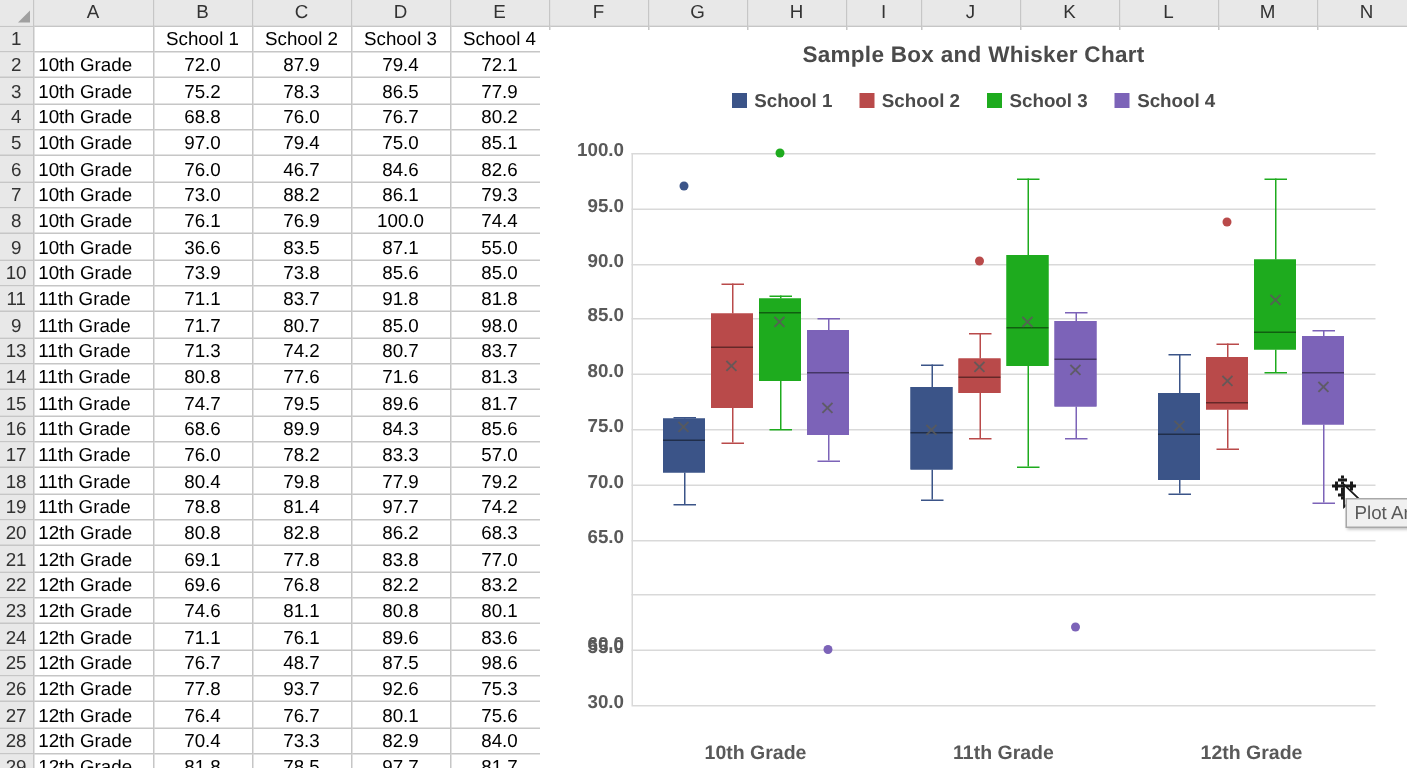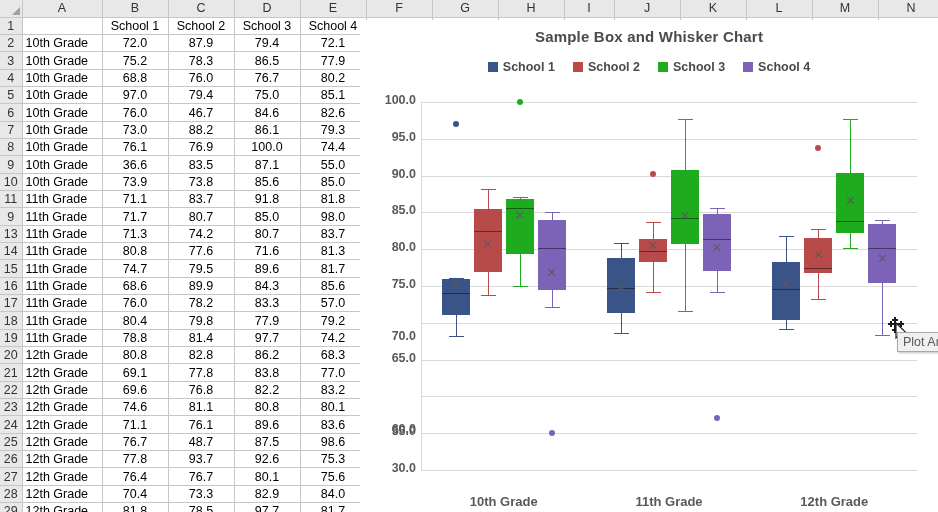"70.0" div.ylab { margin-top: 15px -> none }
